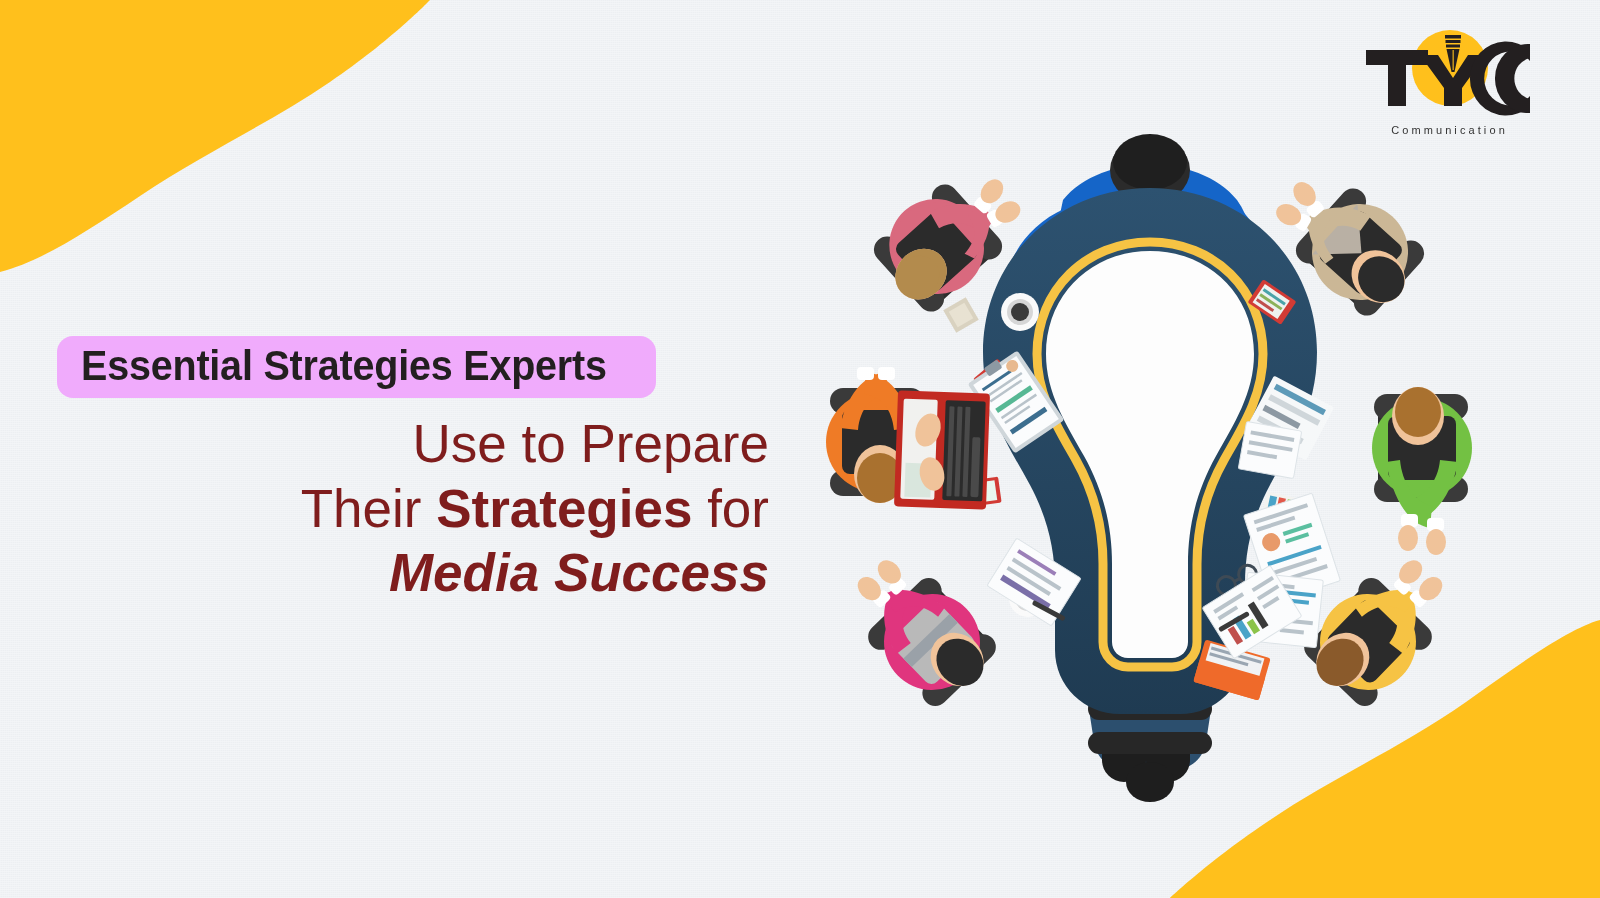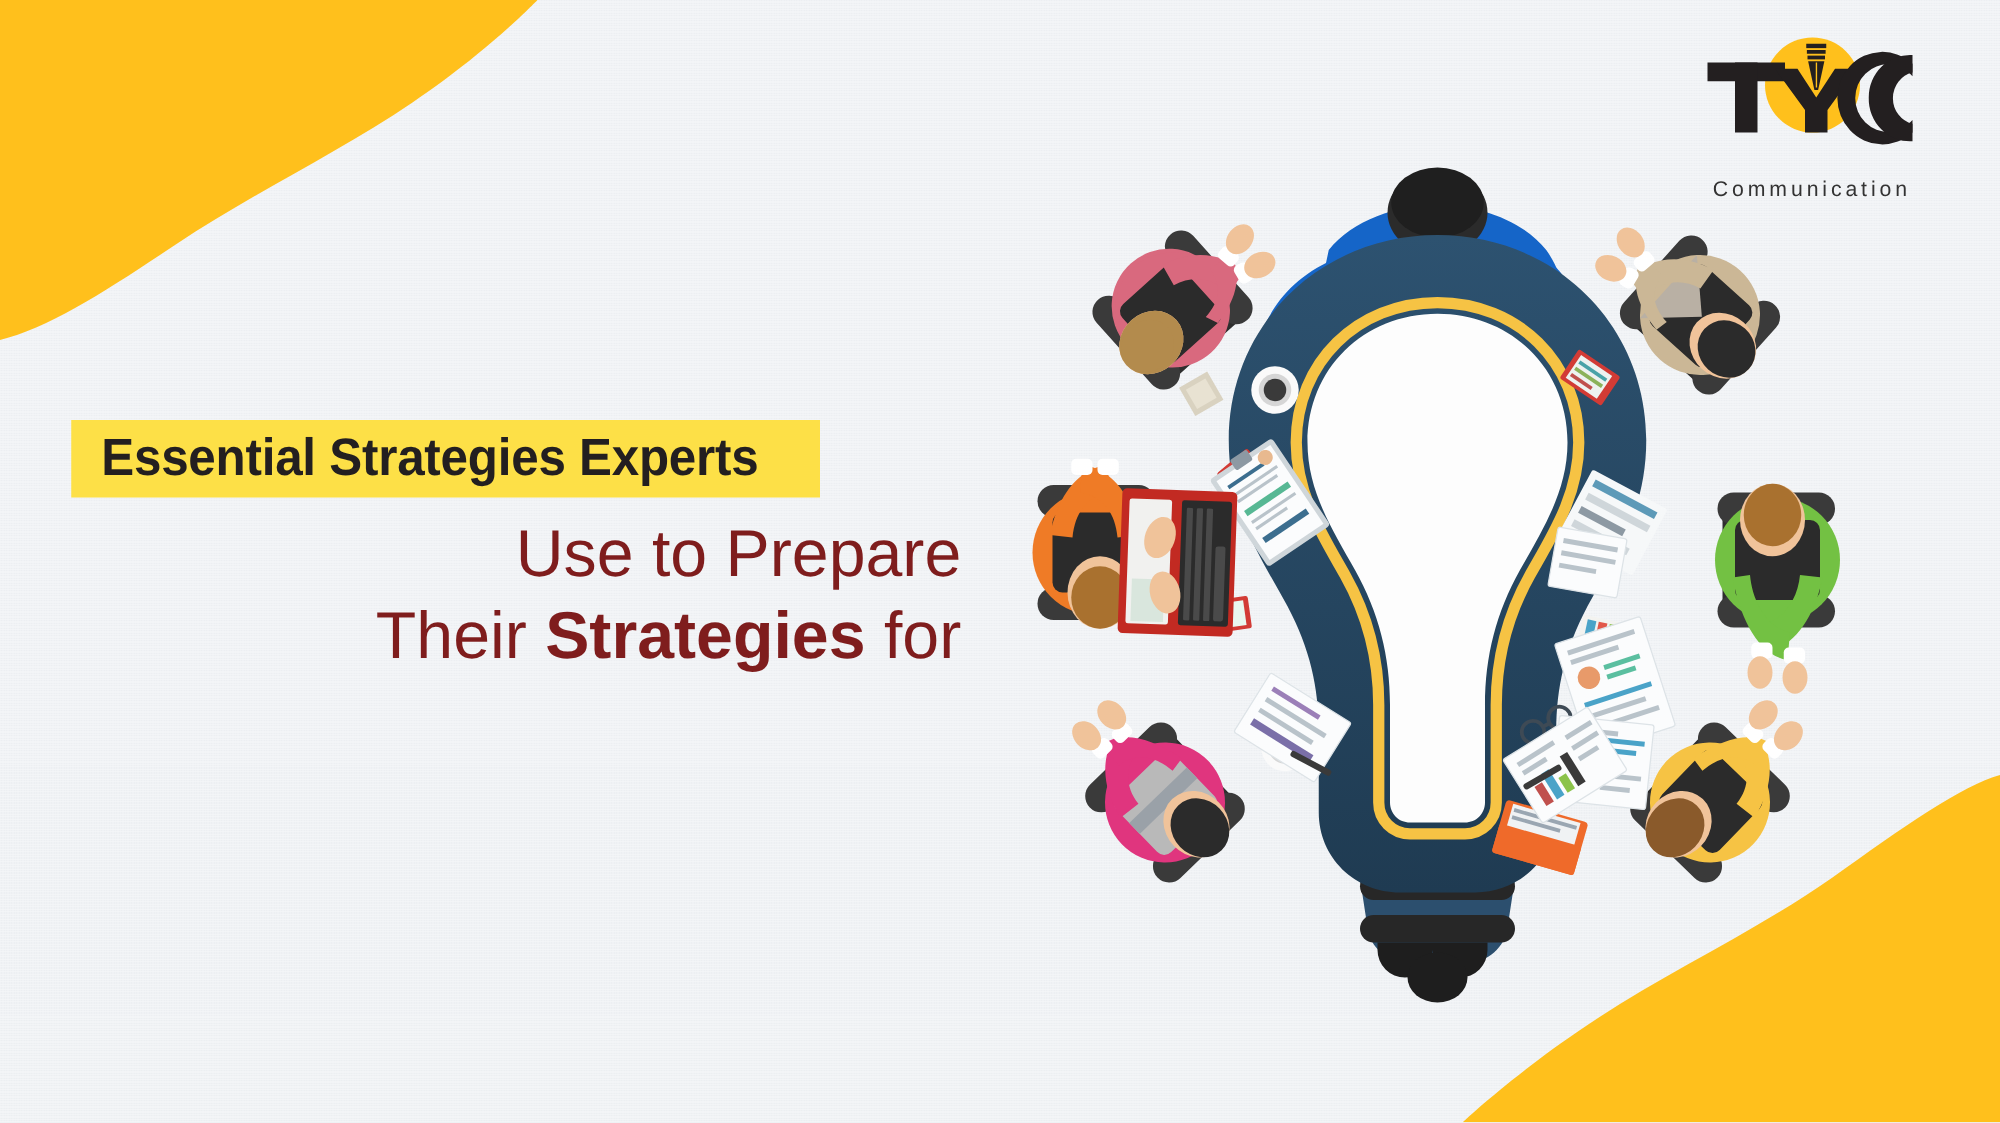"Communication" #logo-tagline { font-size: 17px -> 11px; margin-top: 17px -> 0 }
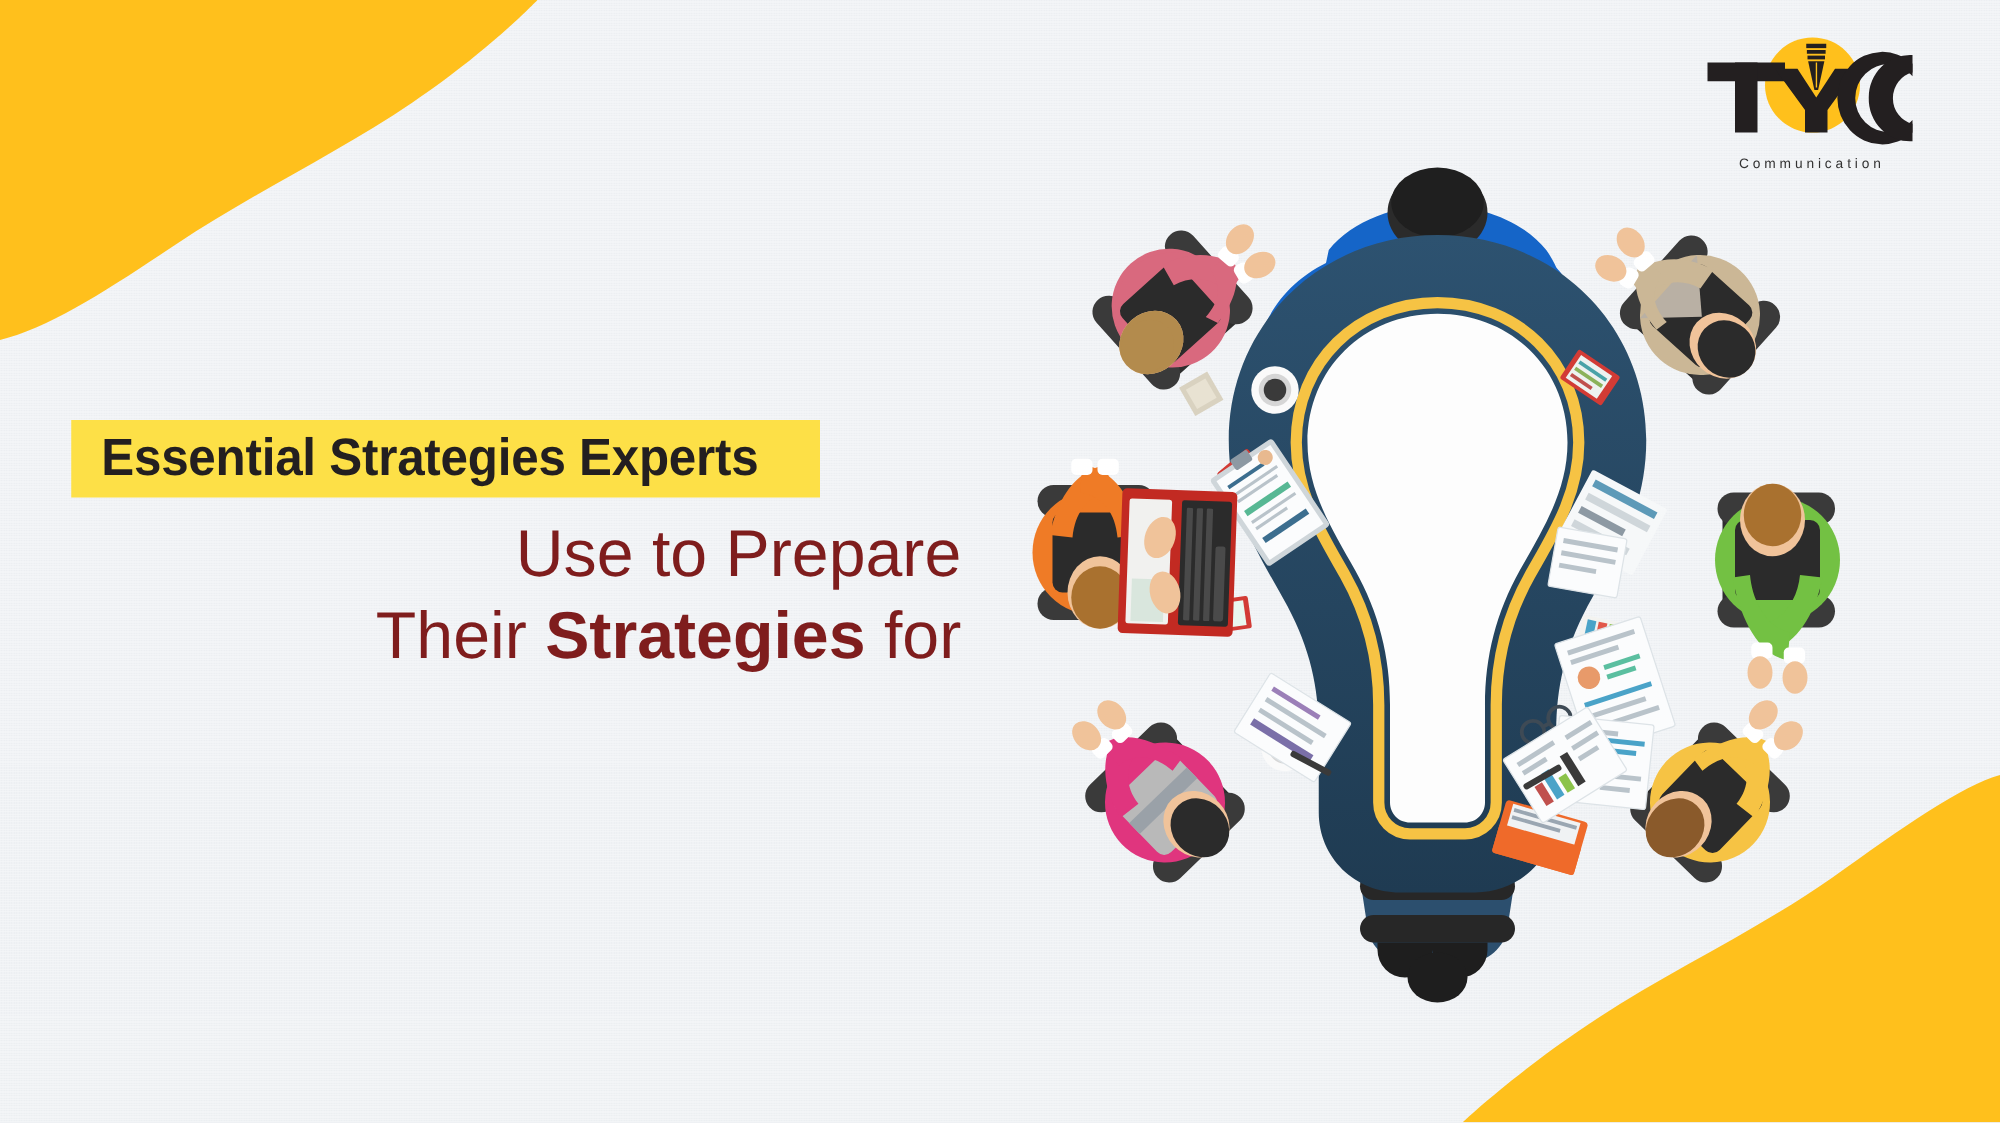"Essential Strategies Experts" #hl-line1-wrap { background: #fde047 -> #f0abfc; border-radius: none -> 16px }
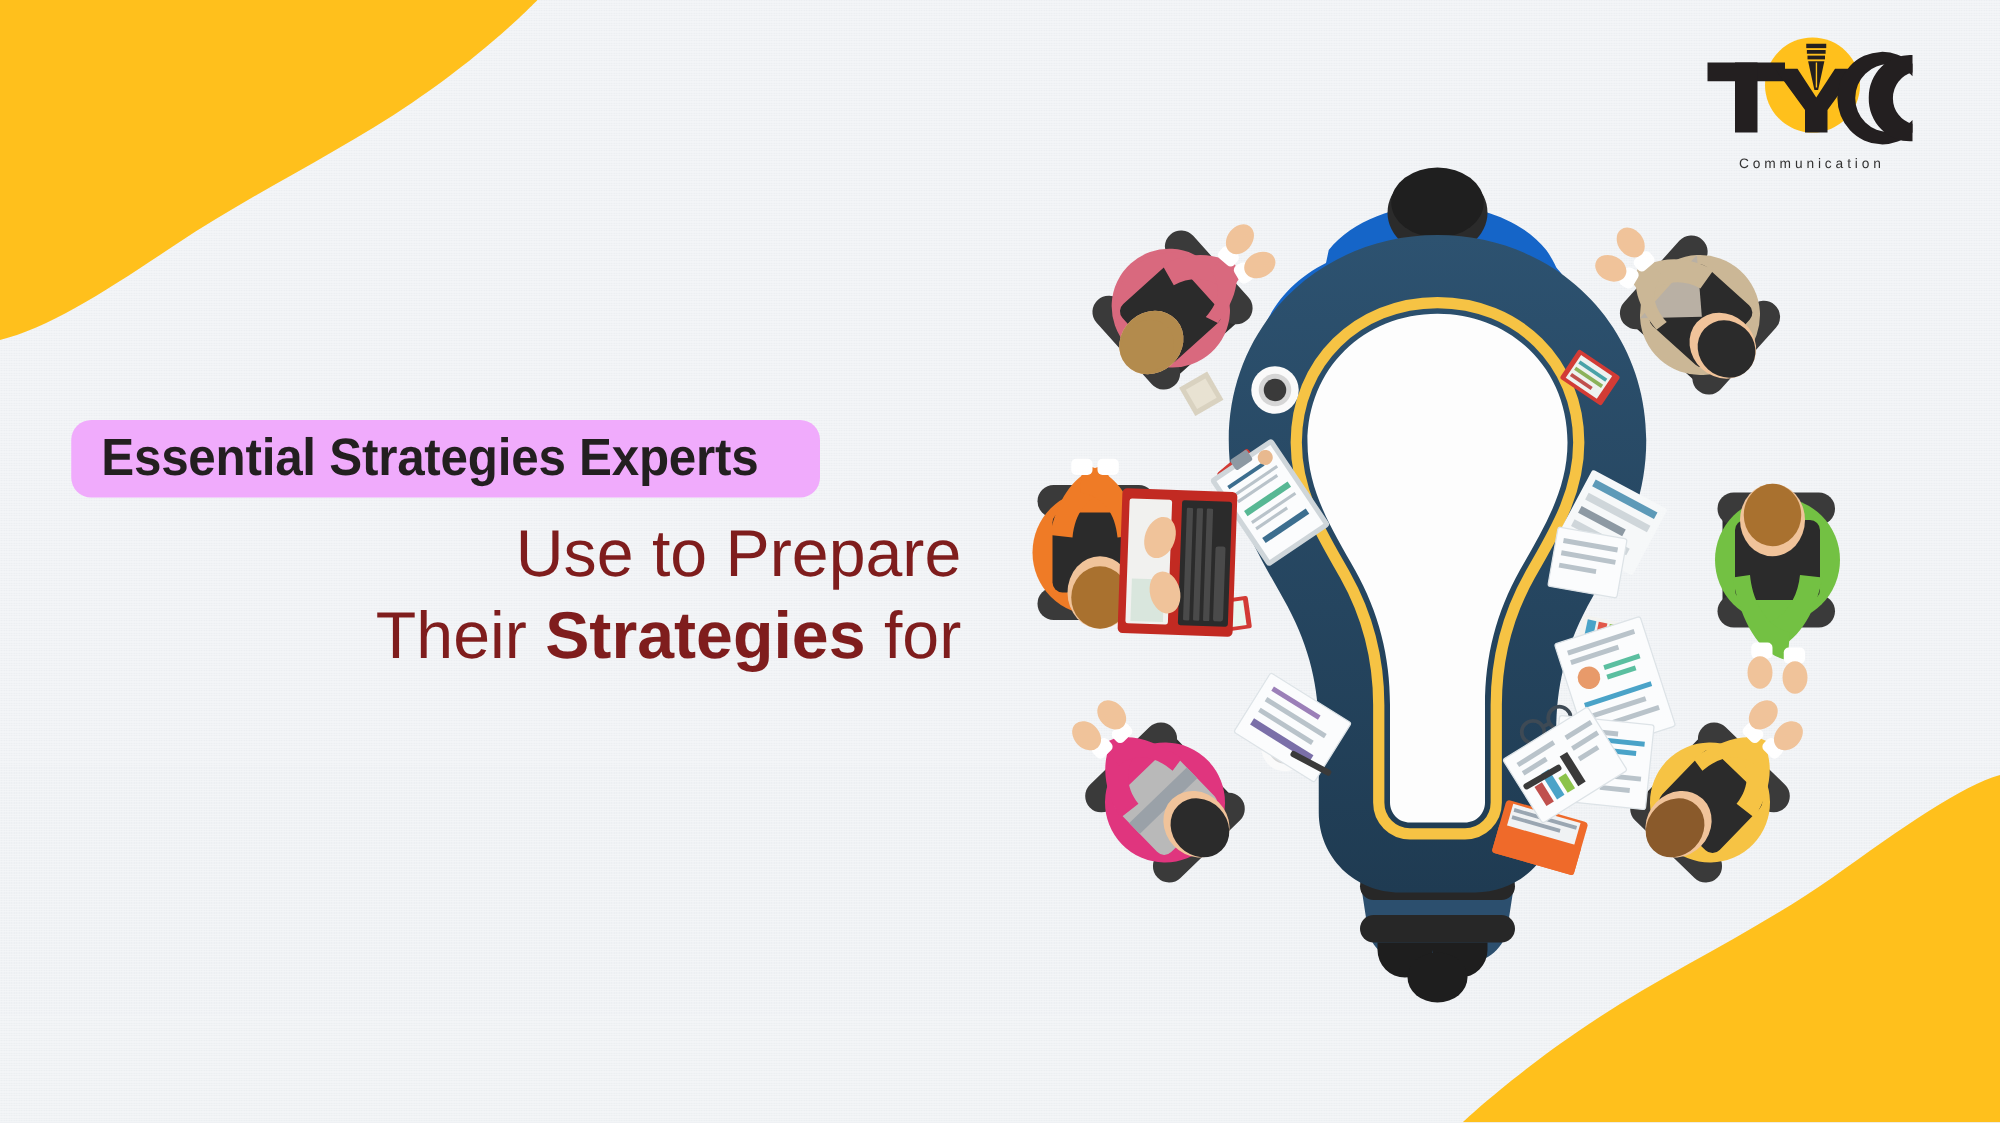"Media Success" div.hl-row { html: none -> <div>Media Success</div> }
